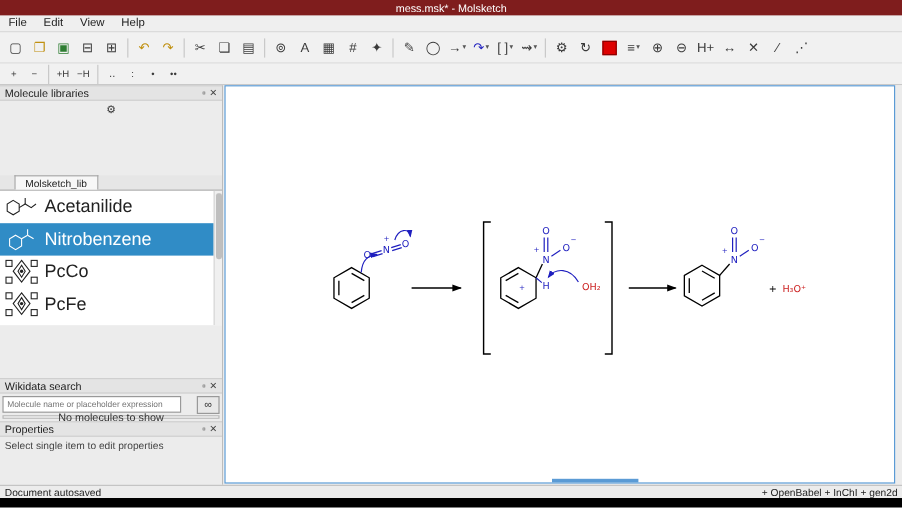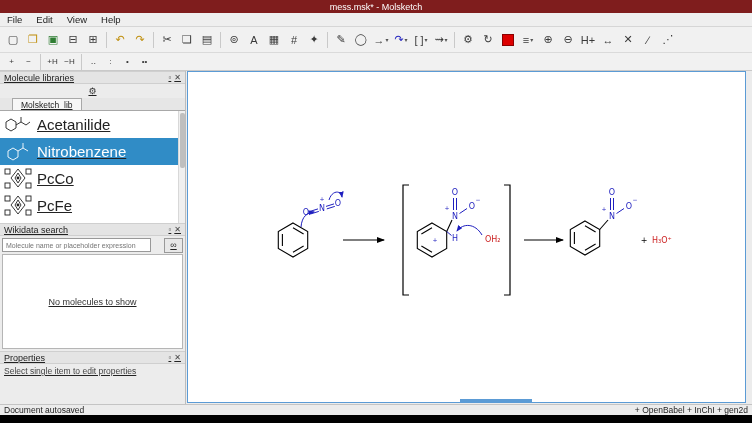"Molecule libraries" .main { text-decoration: underline -> none }
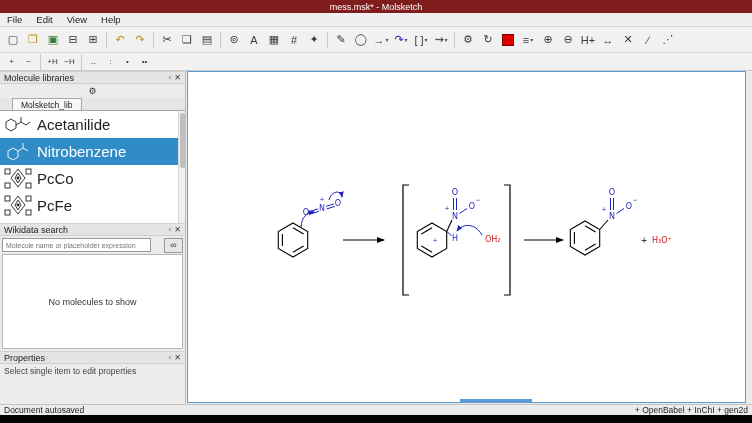"Molsketch_lib" .tabbar { margin-top: none -> 48px }
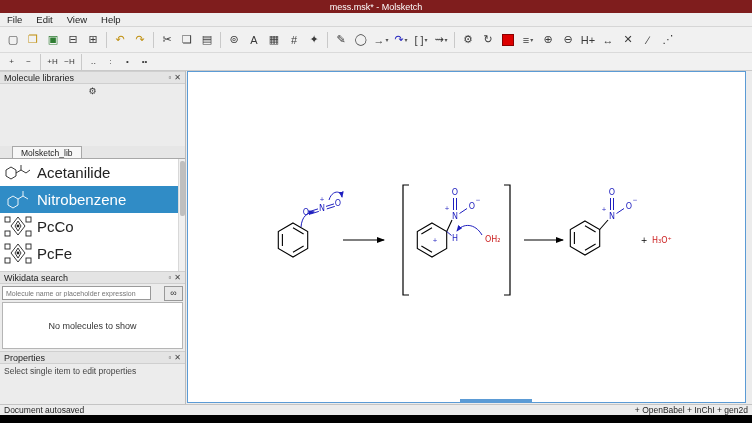"Wikidata search" .dock-wikidata { margin-top: none -> 44px }
